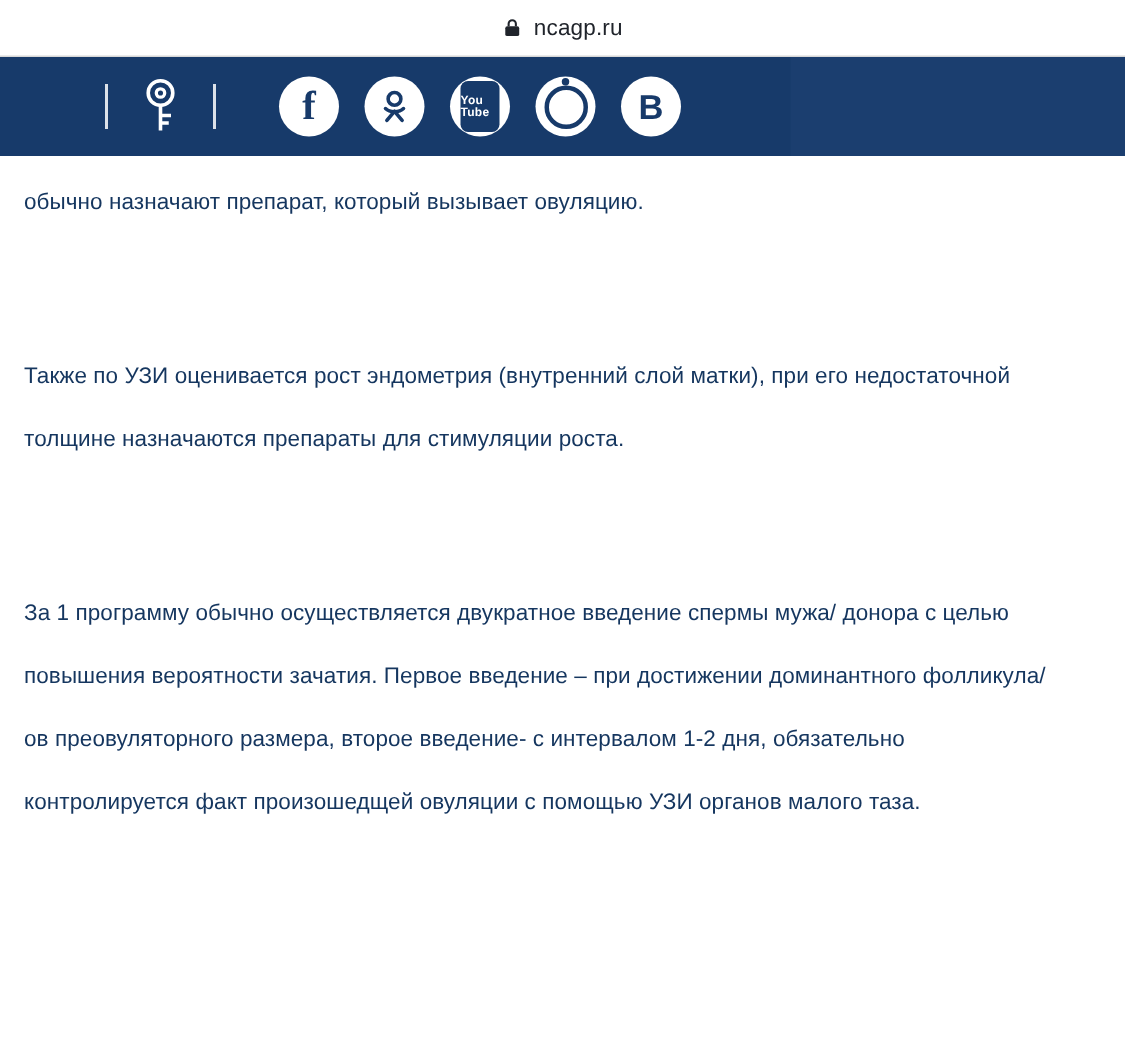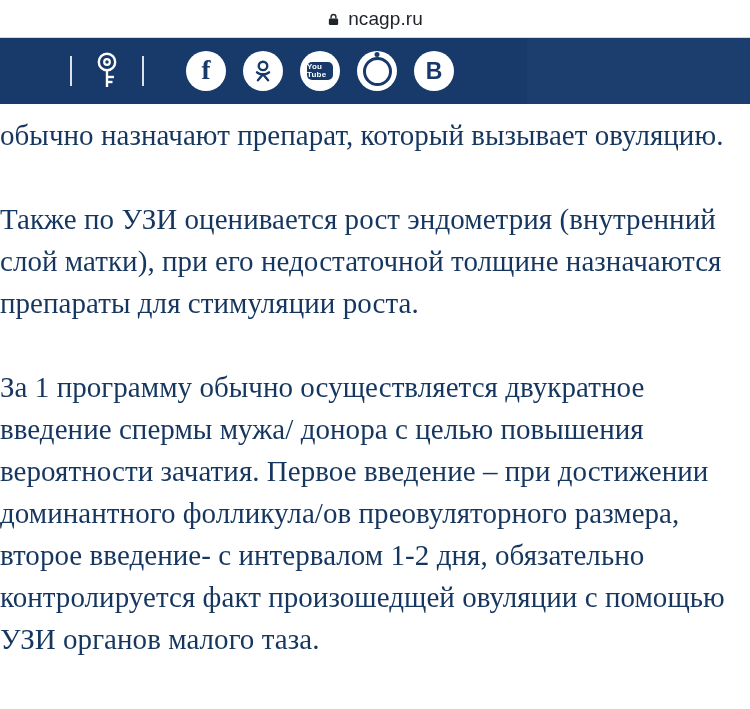"ncagp.ru" .urlbar .host { font-size: 19px -> 15px }
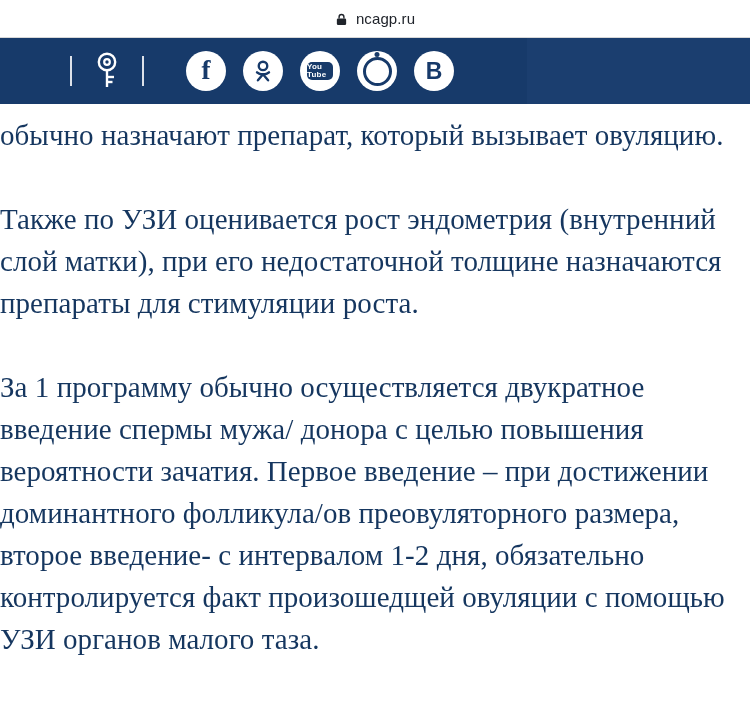"You Tube" .social.yt .yt-box { height: 18px -> 34px }
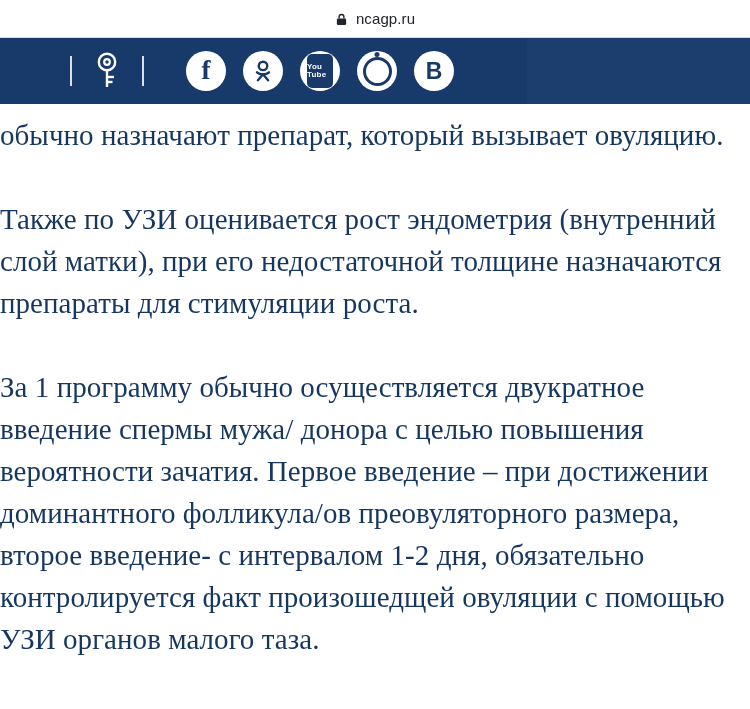"обычно назначают препарат, который" .content p { font-family: Liberation Serif, serif -> none; font-size: 29px -> 15px; margin: 0 -> 16px }
